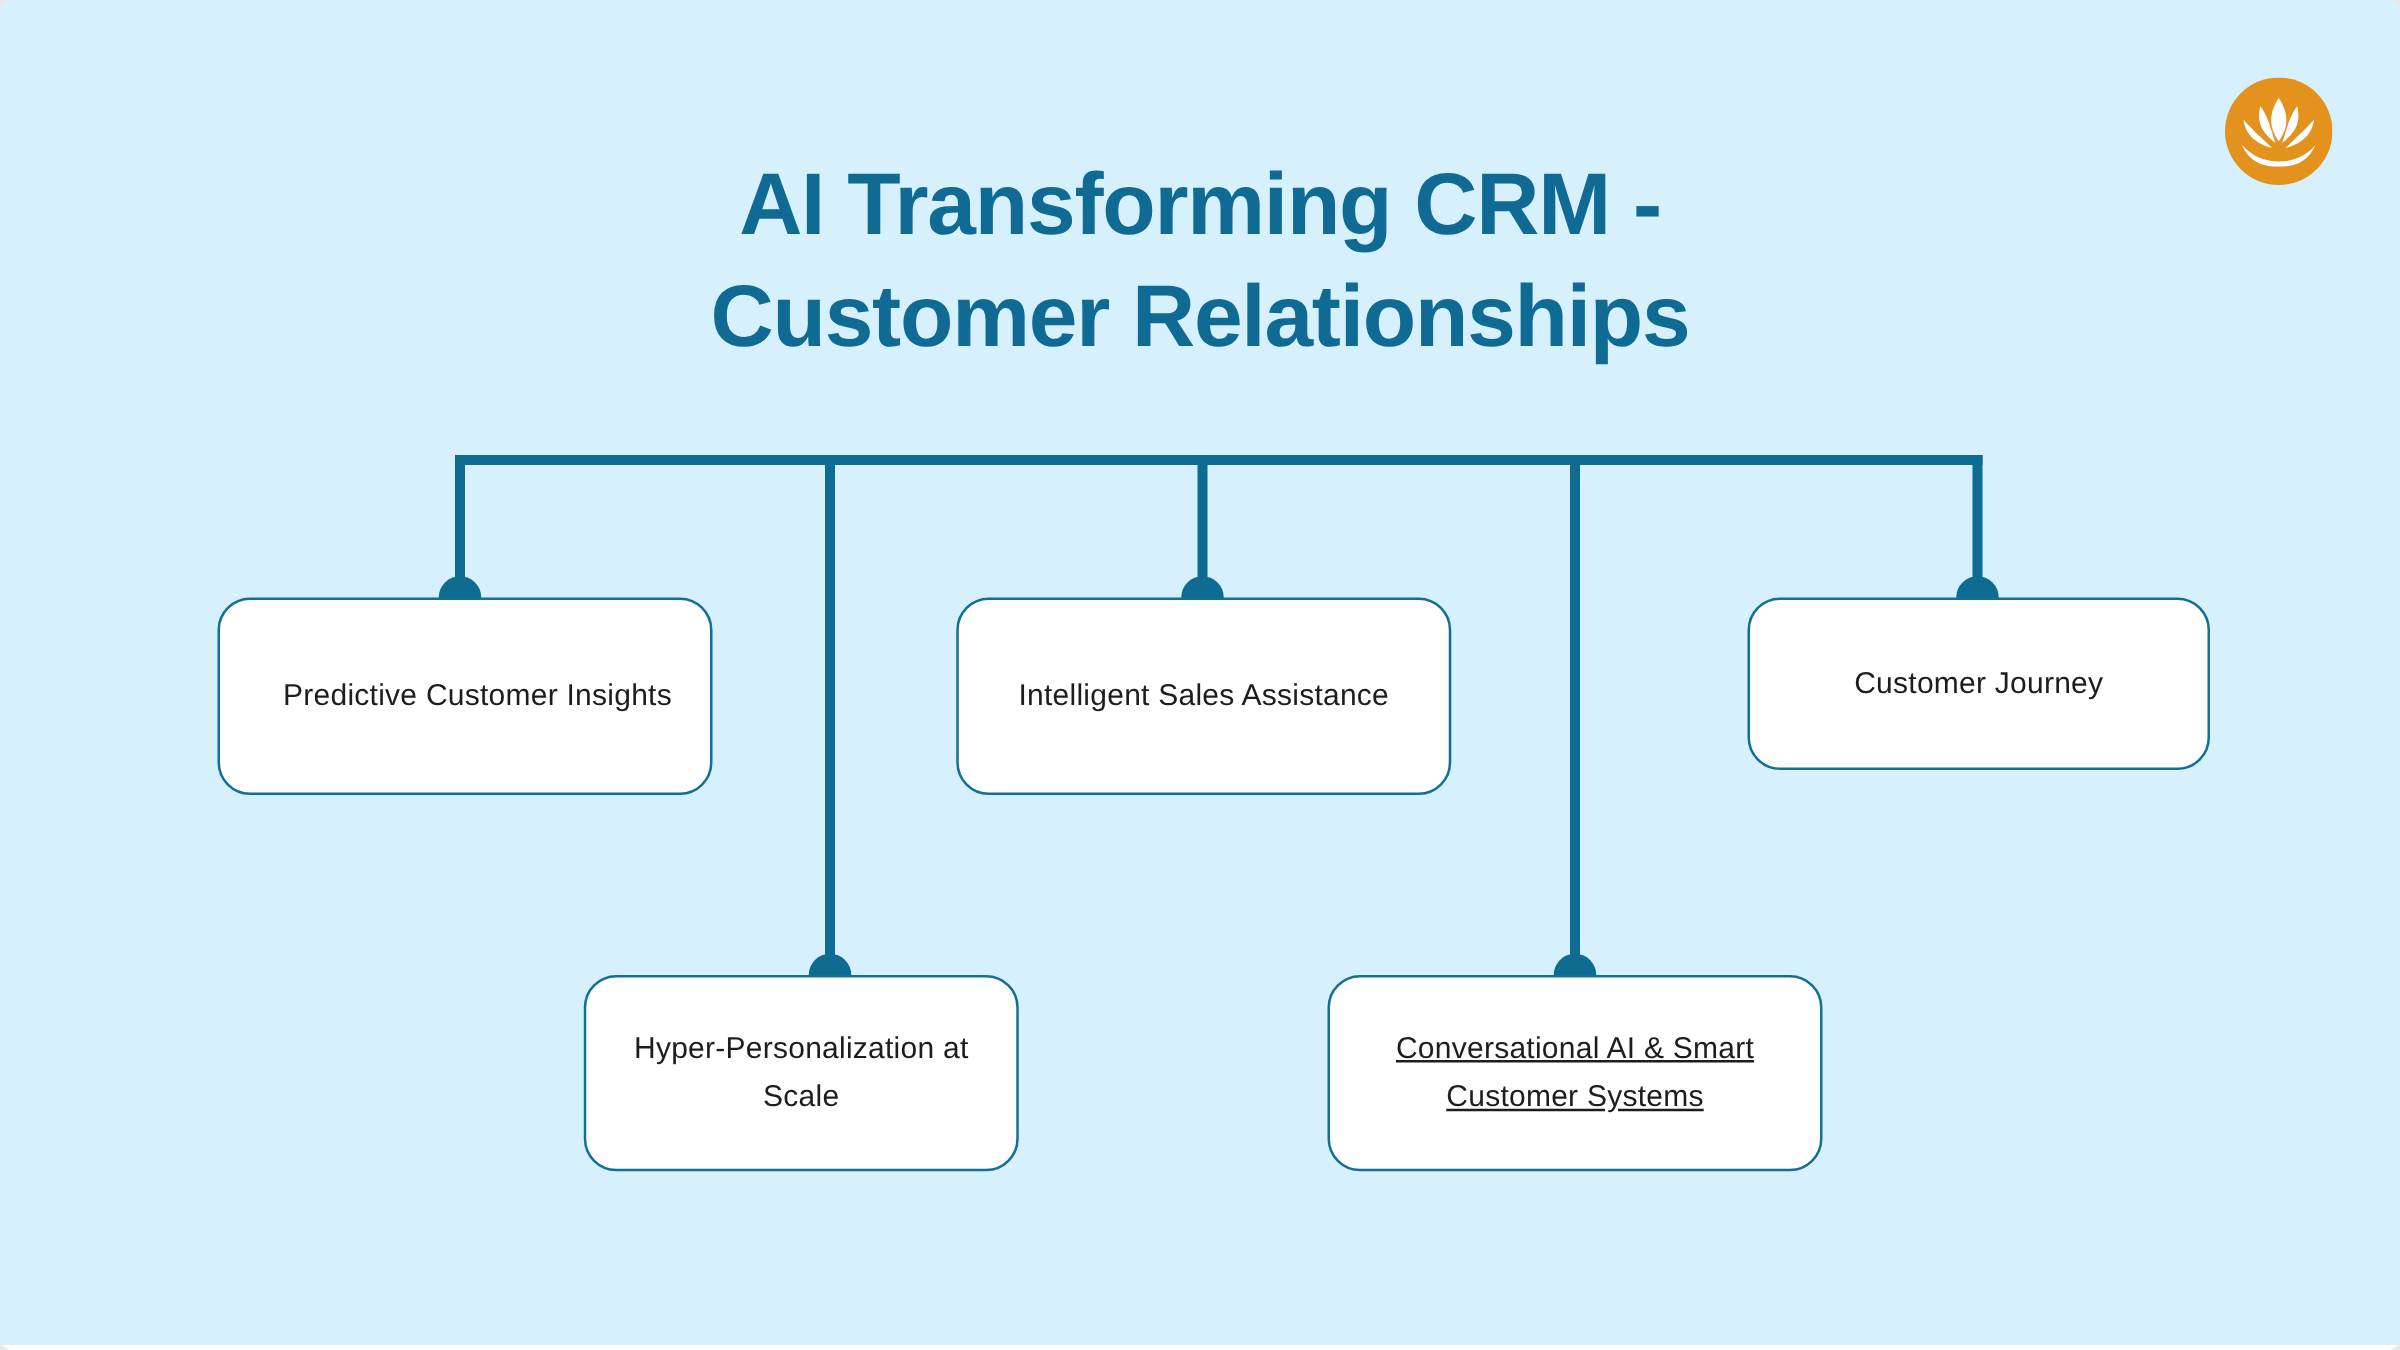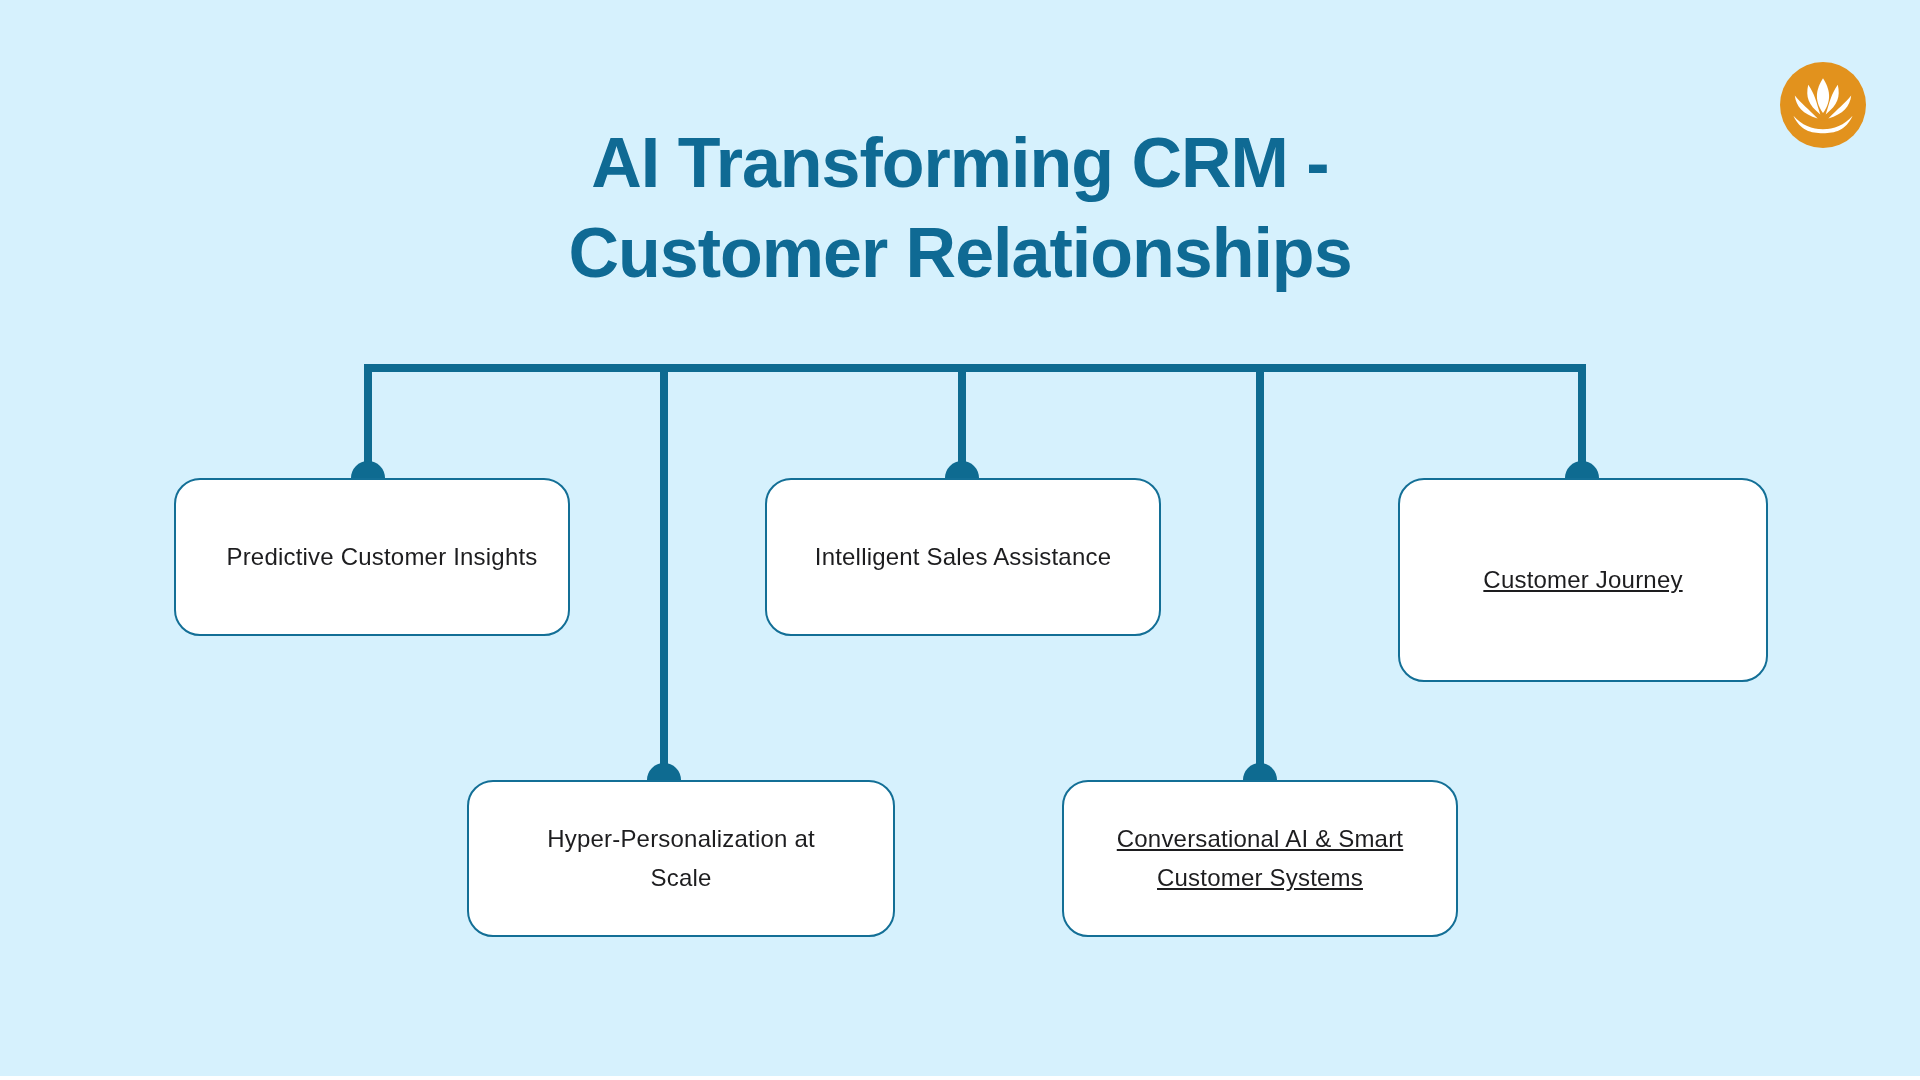"AI Transforming CRM -" .stage { border-radius: none -> 10px }
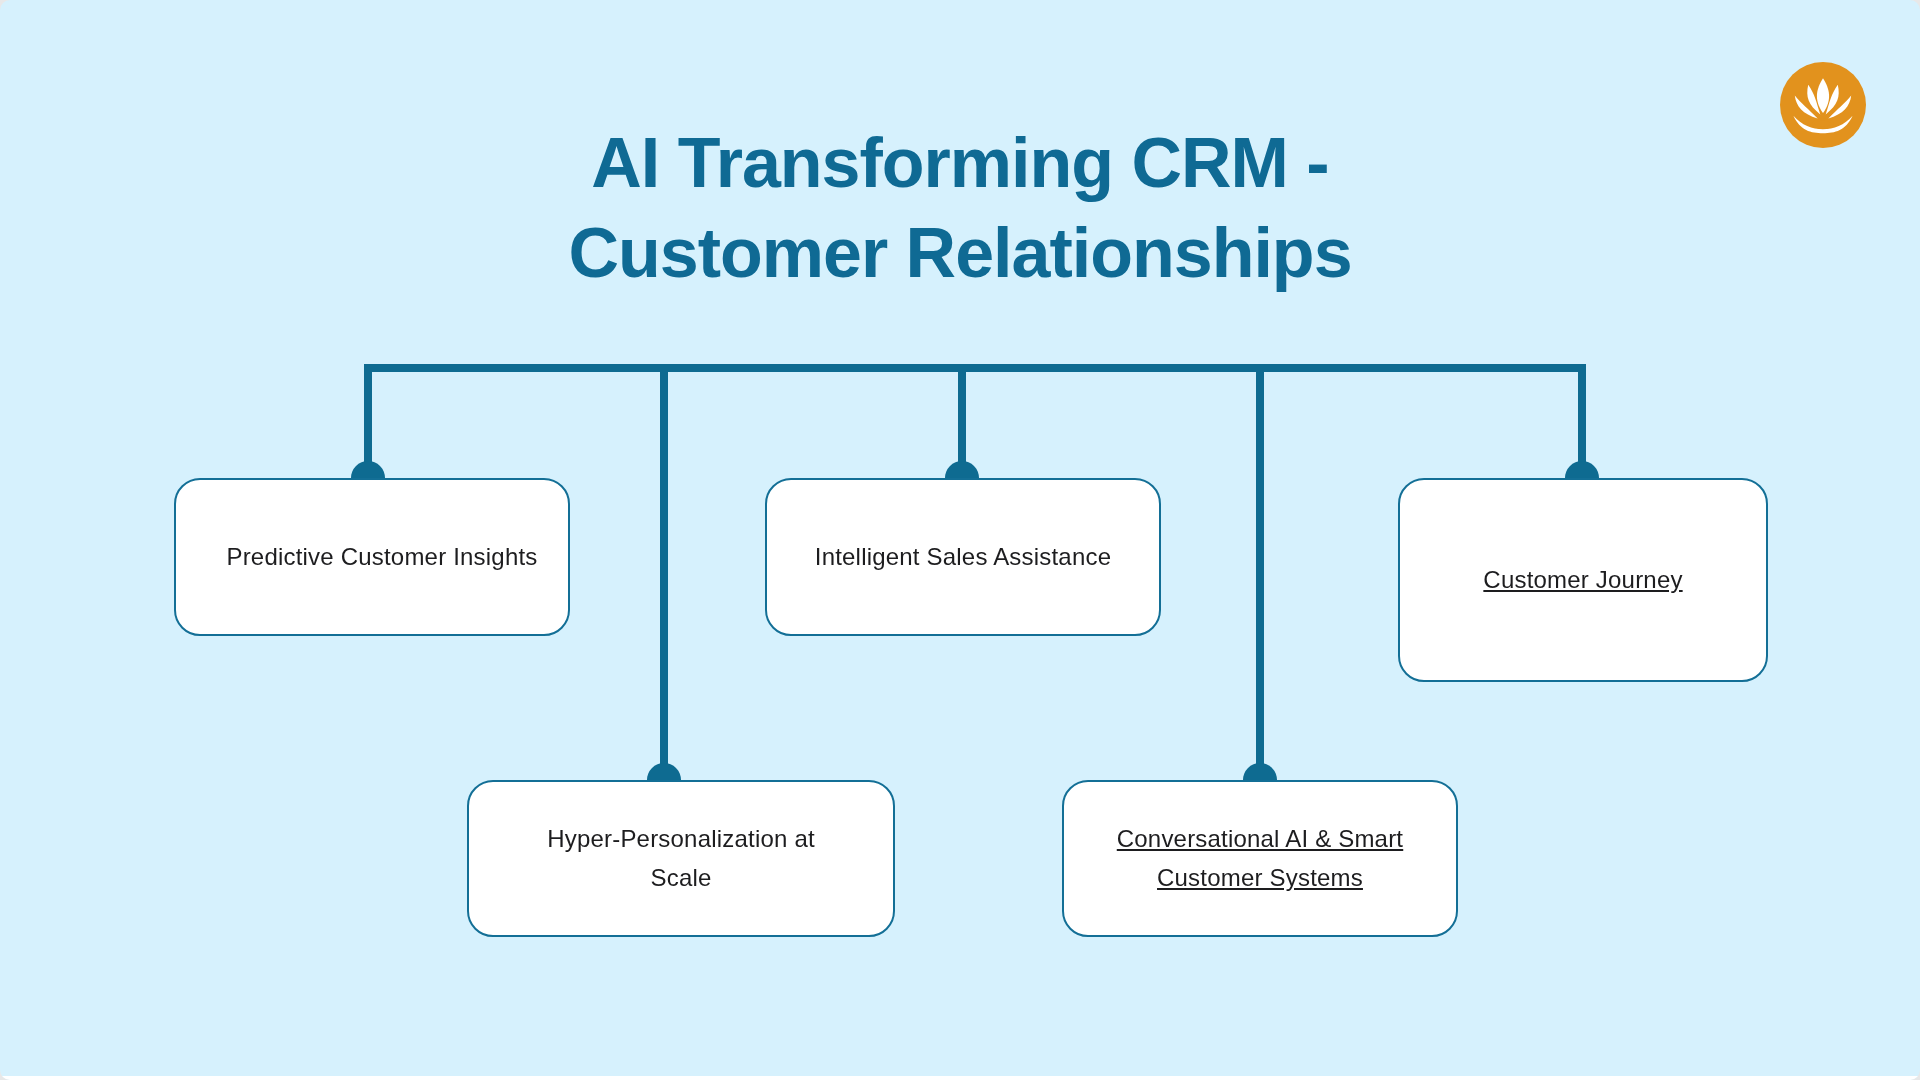"Customer Journey" .node-3 { height: 204px -> 138px; text-decoration: underline -> none }
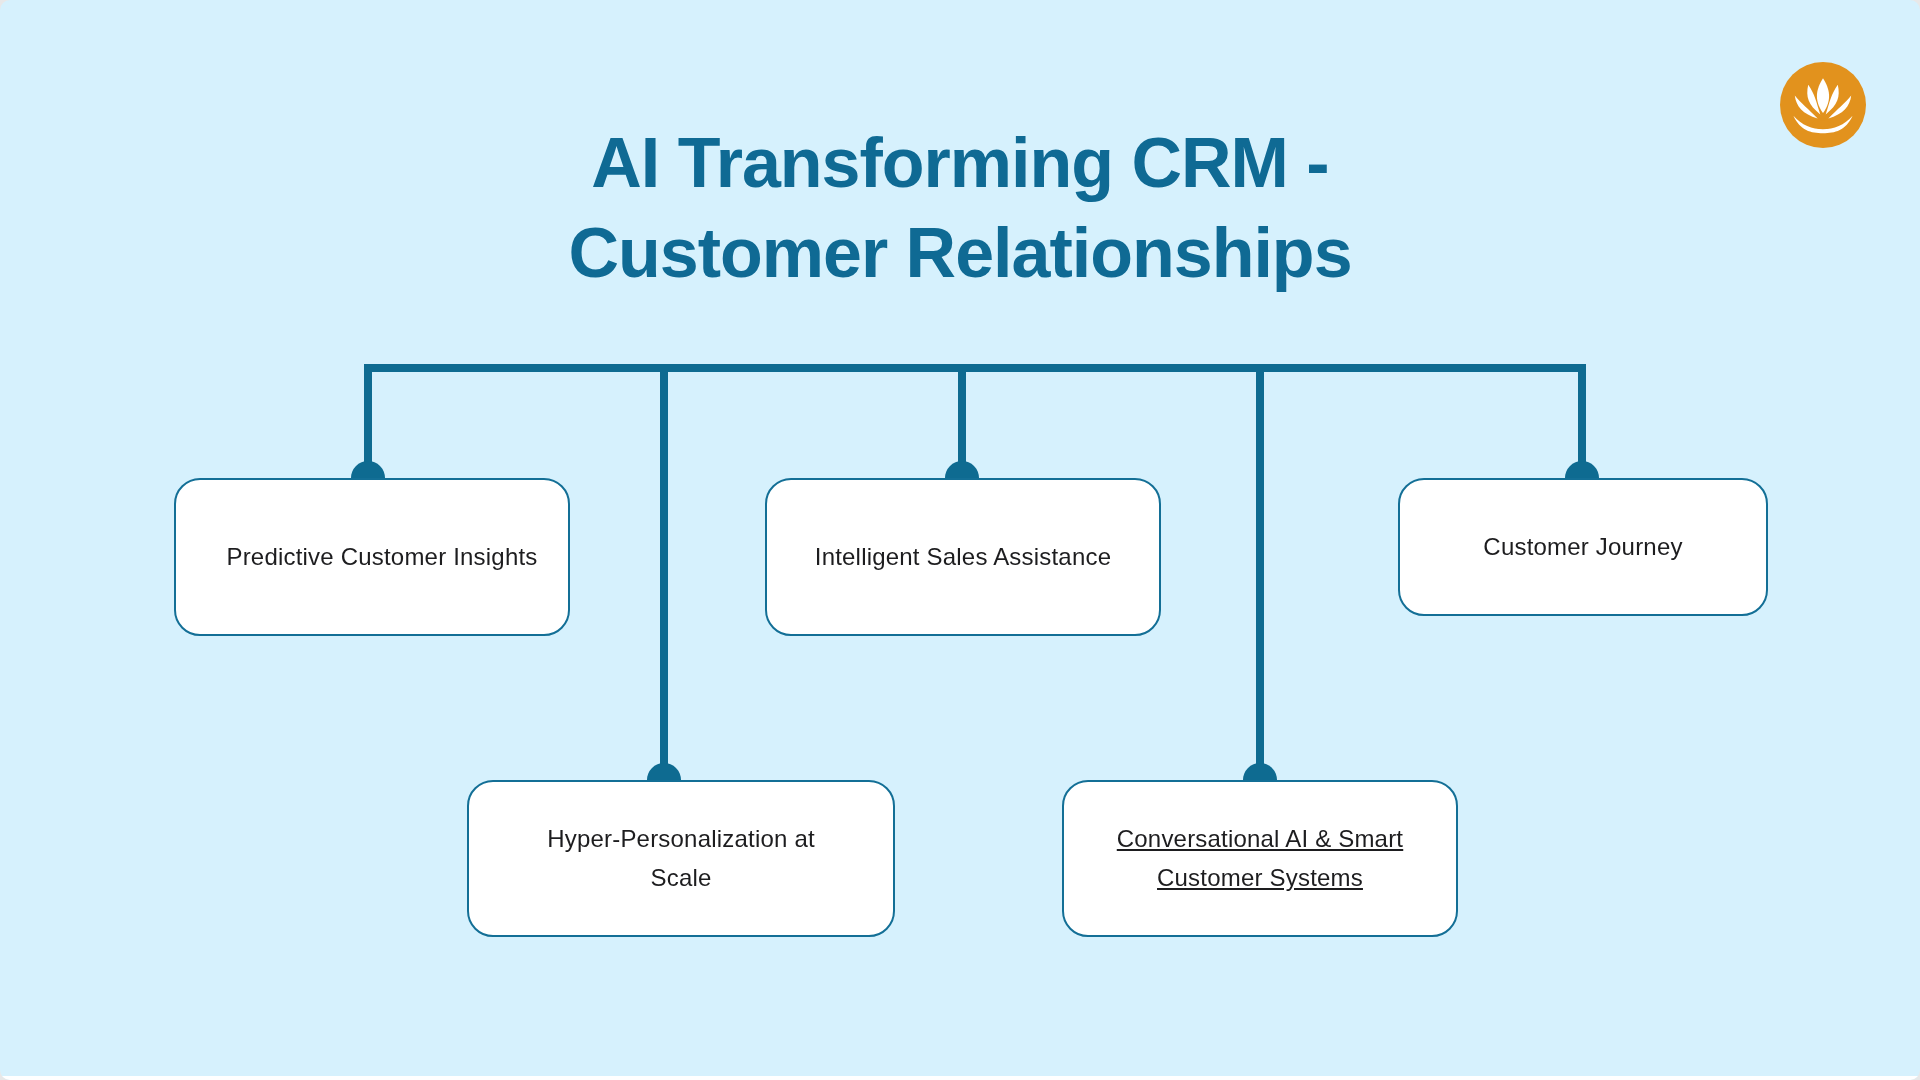"Hyper-Personalization at" .node-4 { width: 428px -> 348px }
